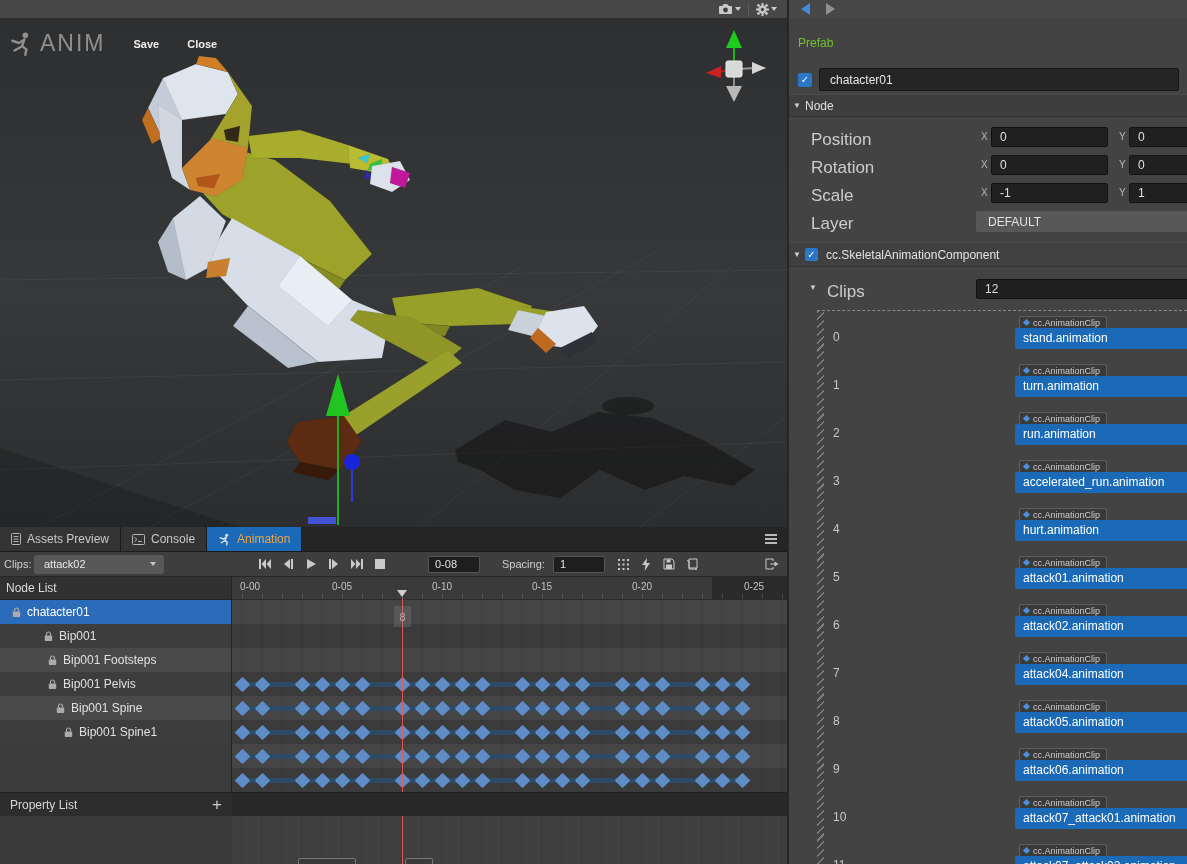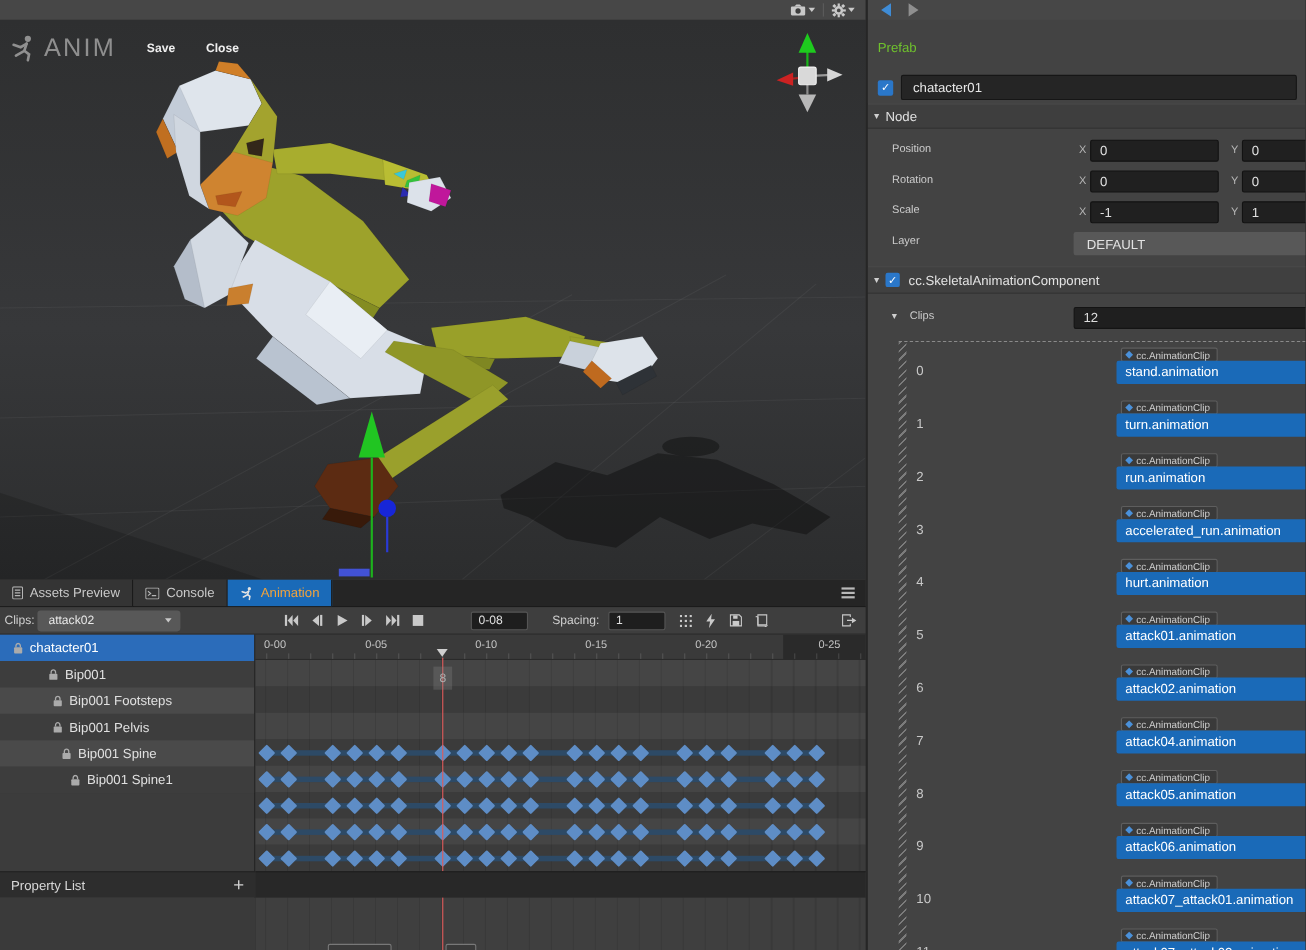"Position" .prop-label { font-size: 10px -> 17px }
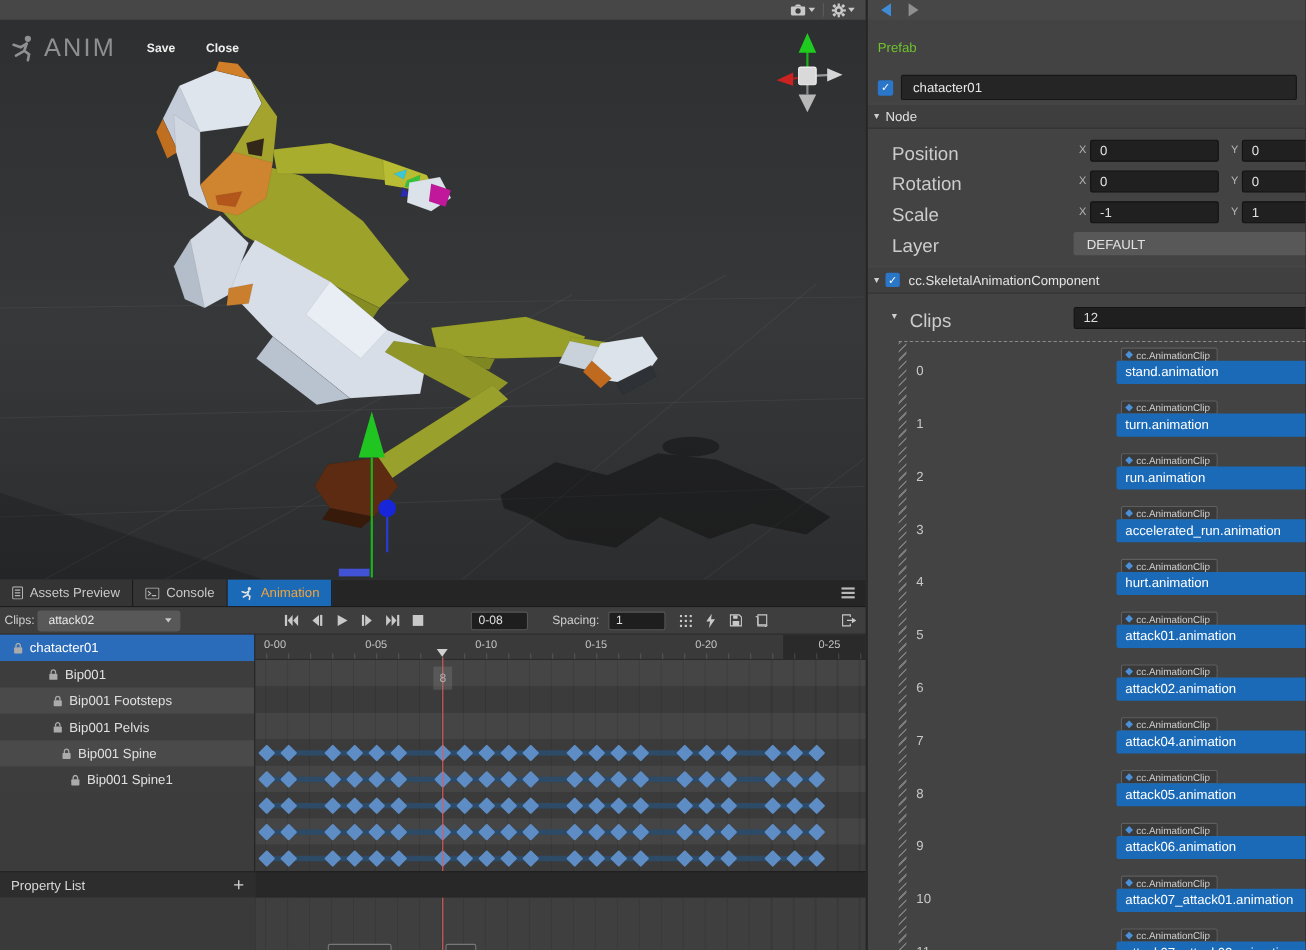"Node List" div { html: none -> <div>Node List</div> }
